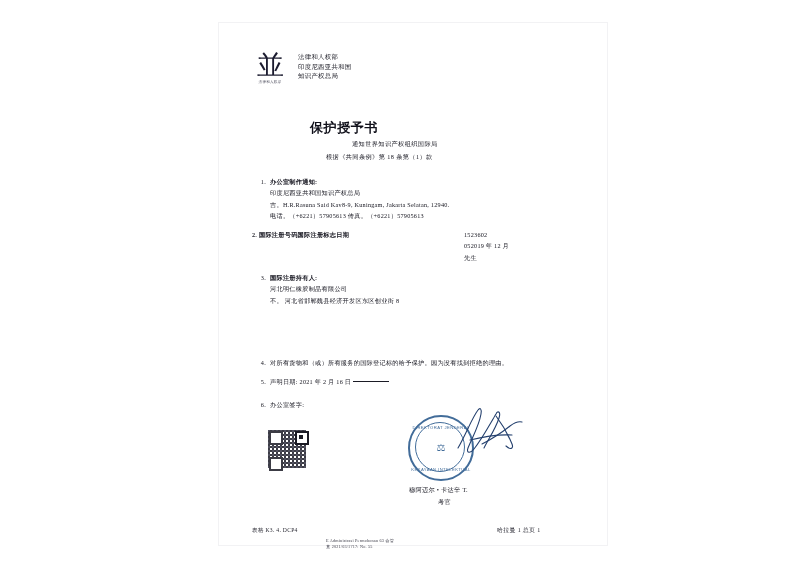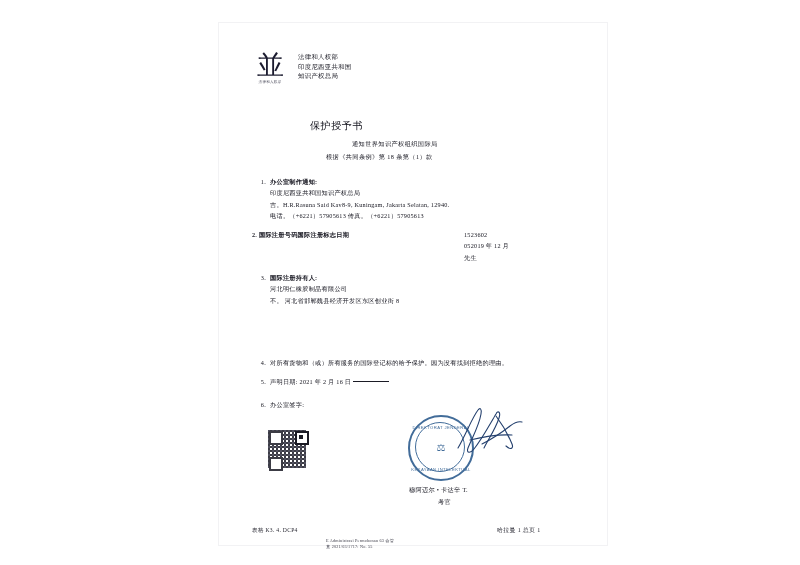"保护授予书" .title { font-size: 10px -> 13px; font-weight: normal -> bold }
